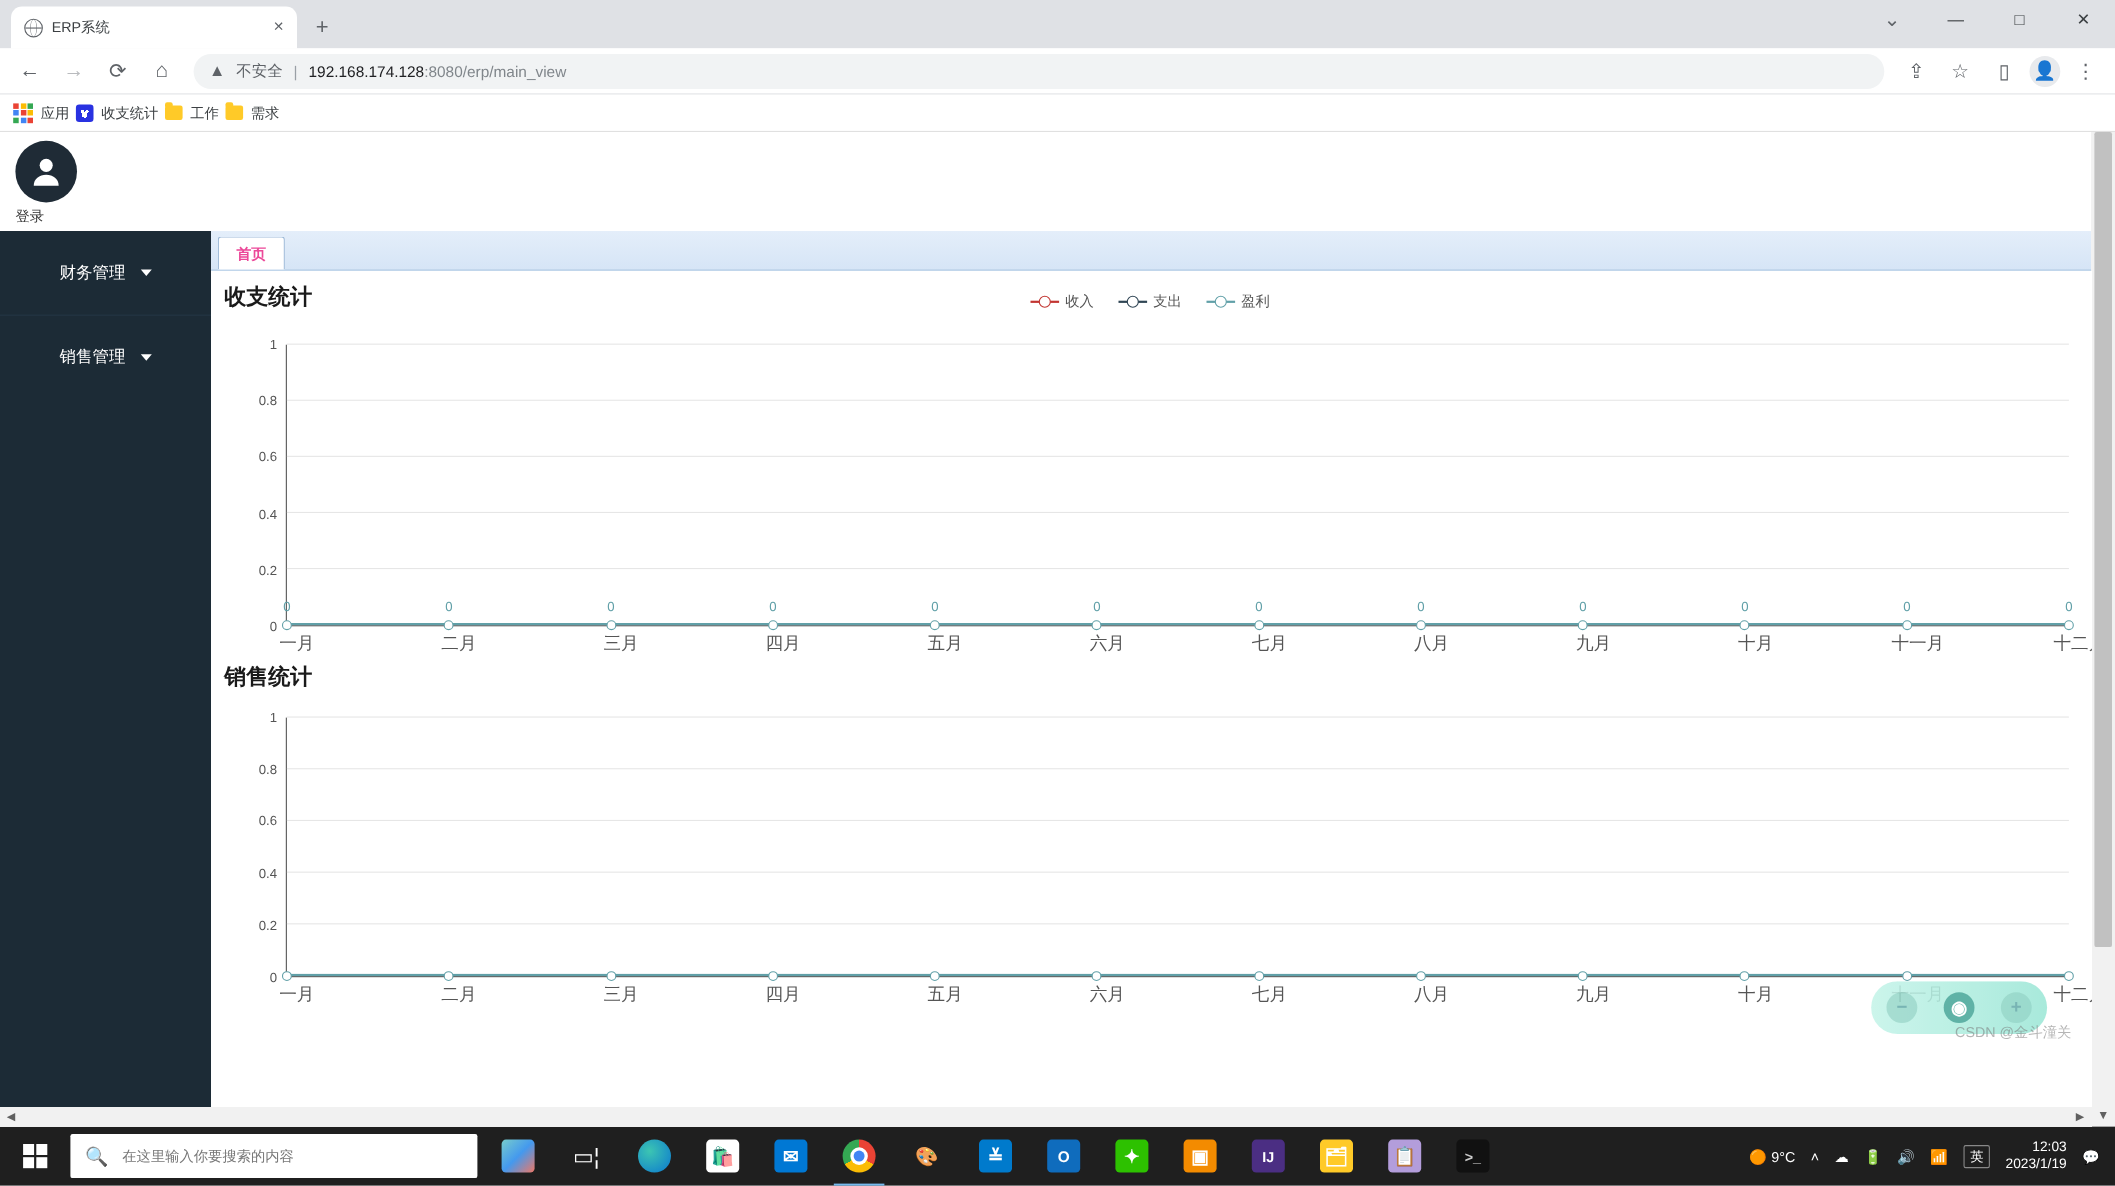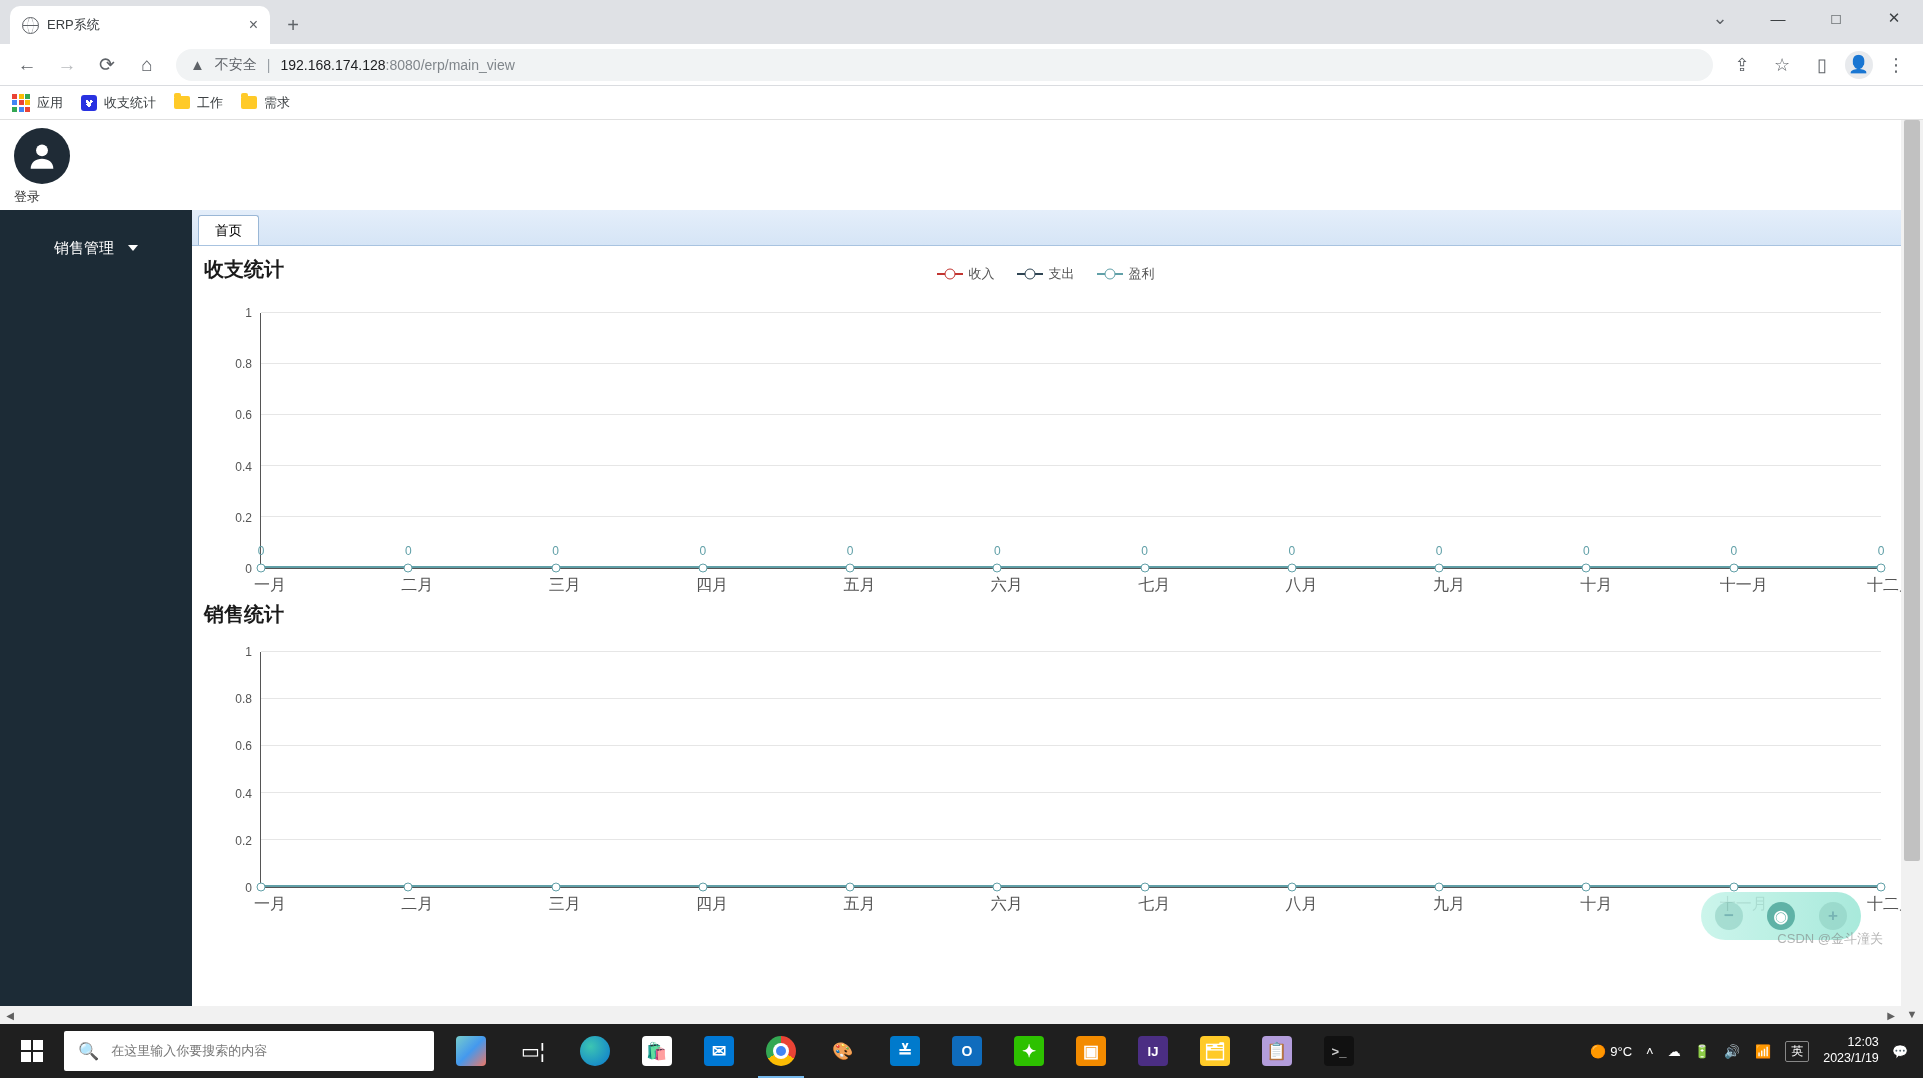"应用" .bm-row { gap: 18px -> 6px }
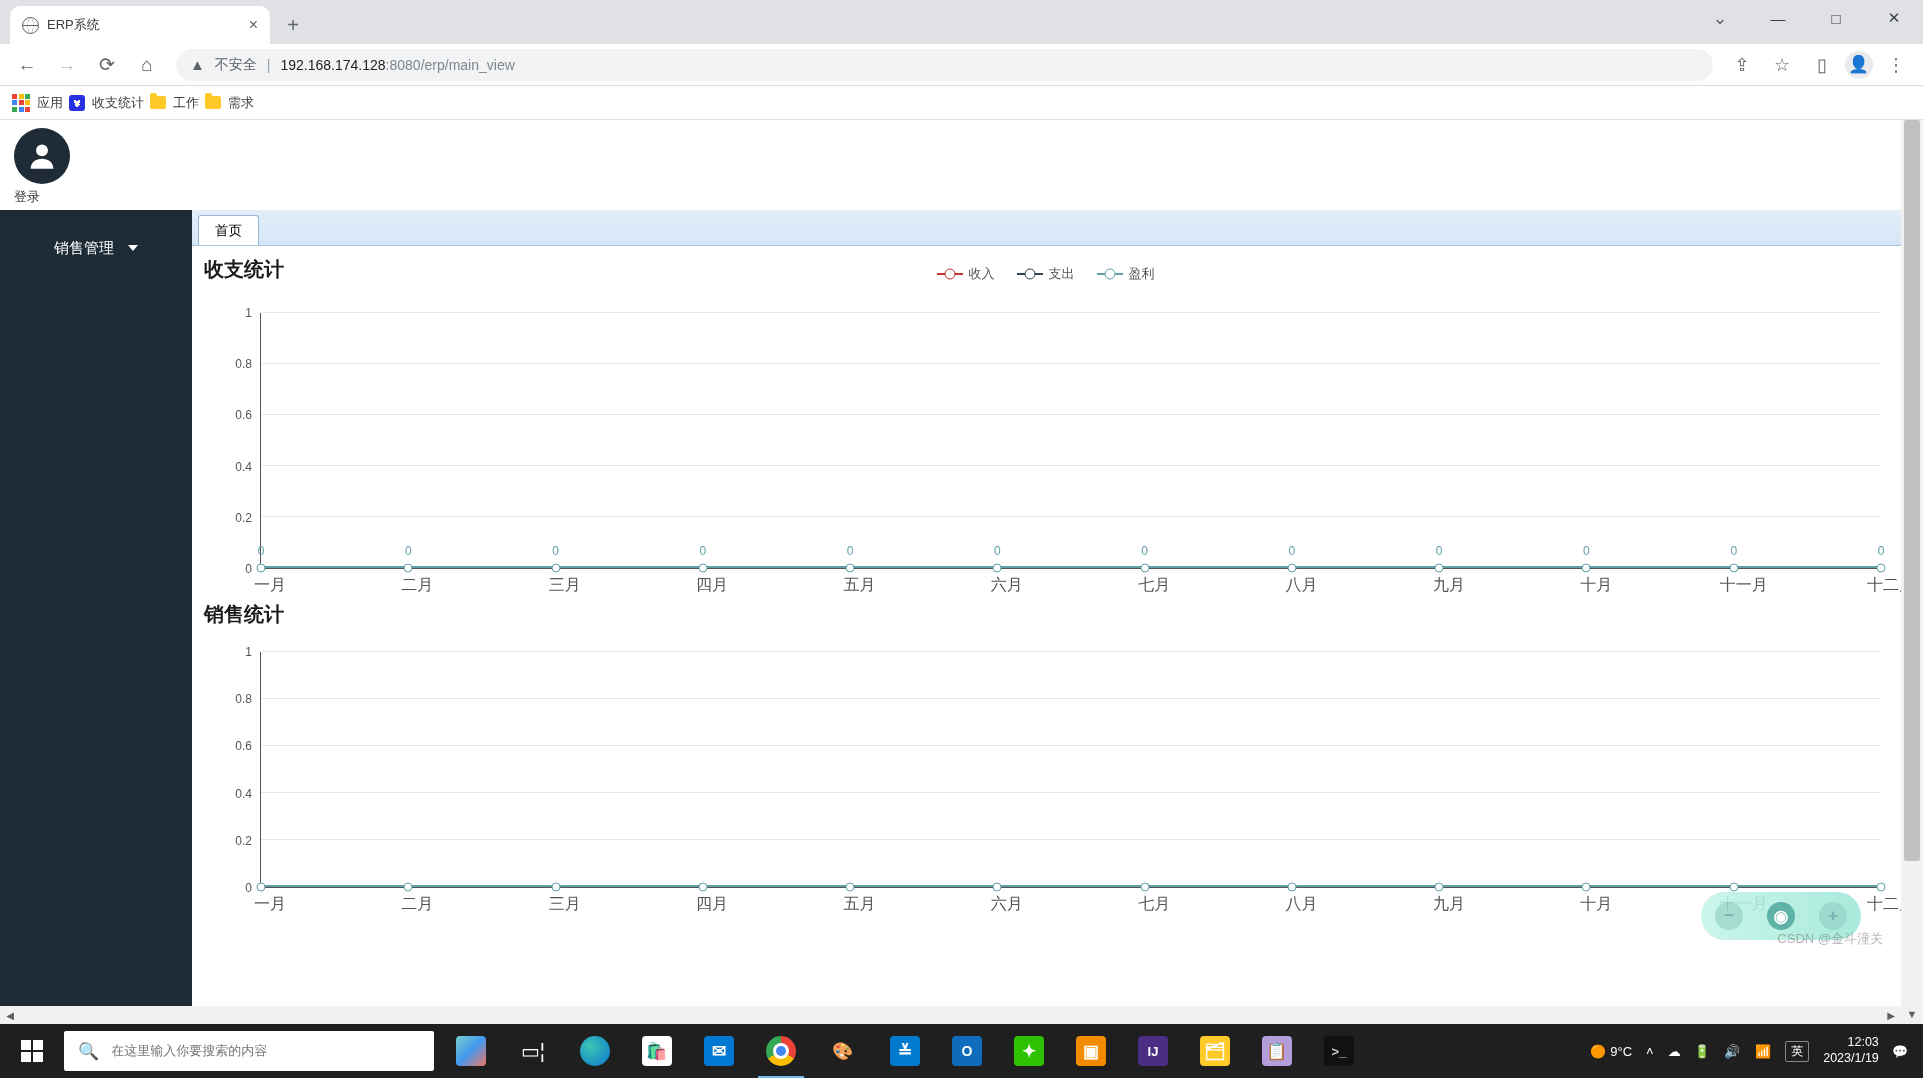"首页" .page-tab { color: #000000 -> #ec4899; font-weight: 400 -> 700 }
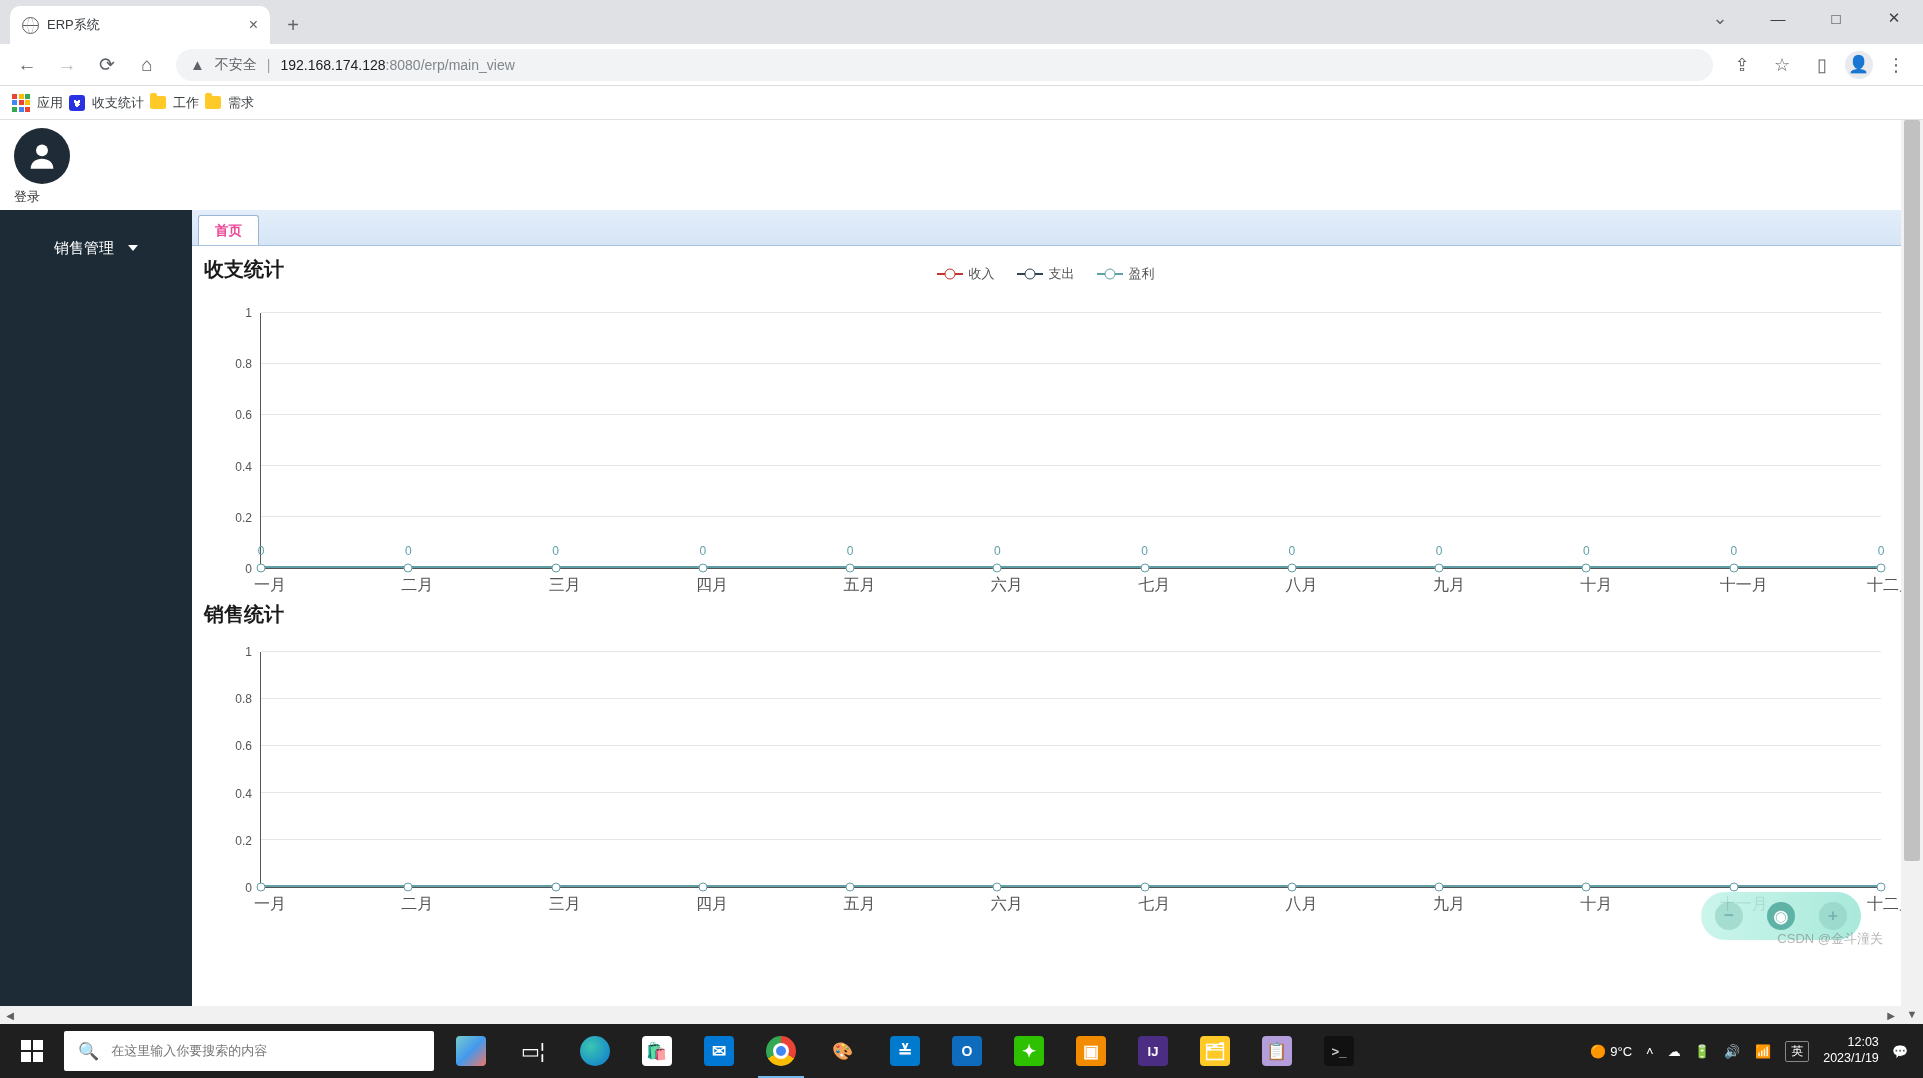"财务管理" div.side-item { html: none -> <div> <span>财务管理</span> <span></span> </div> }
